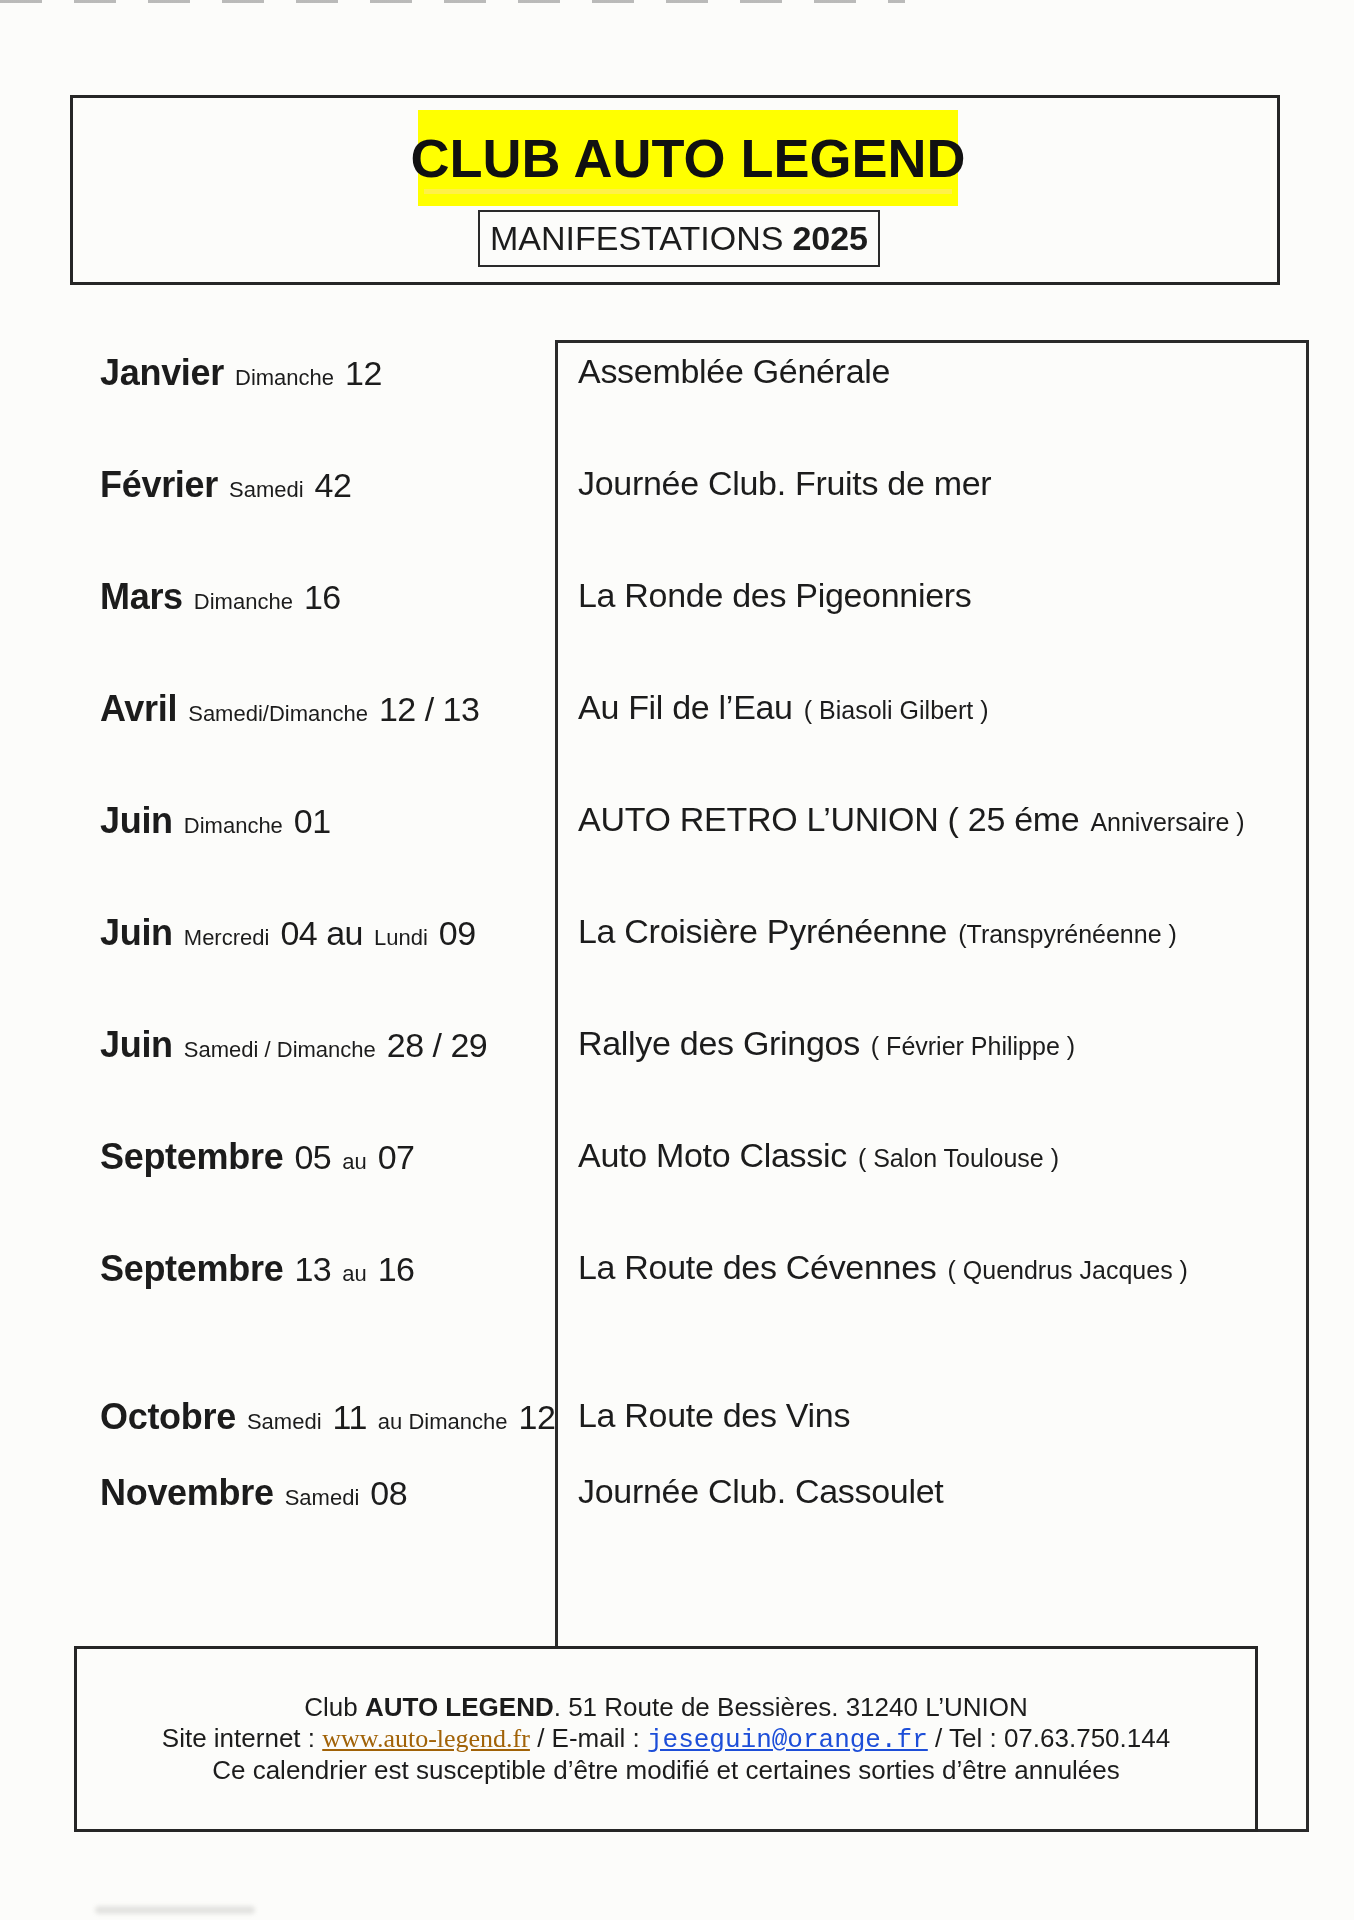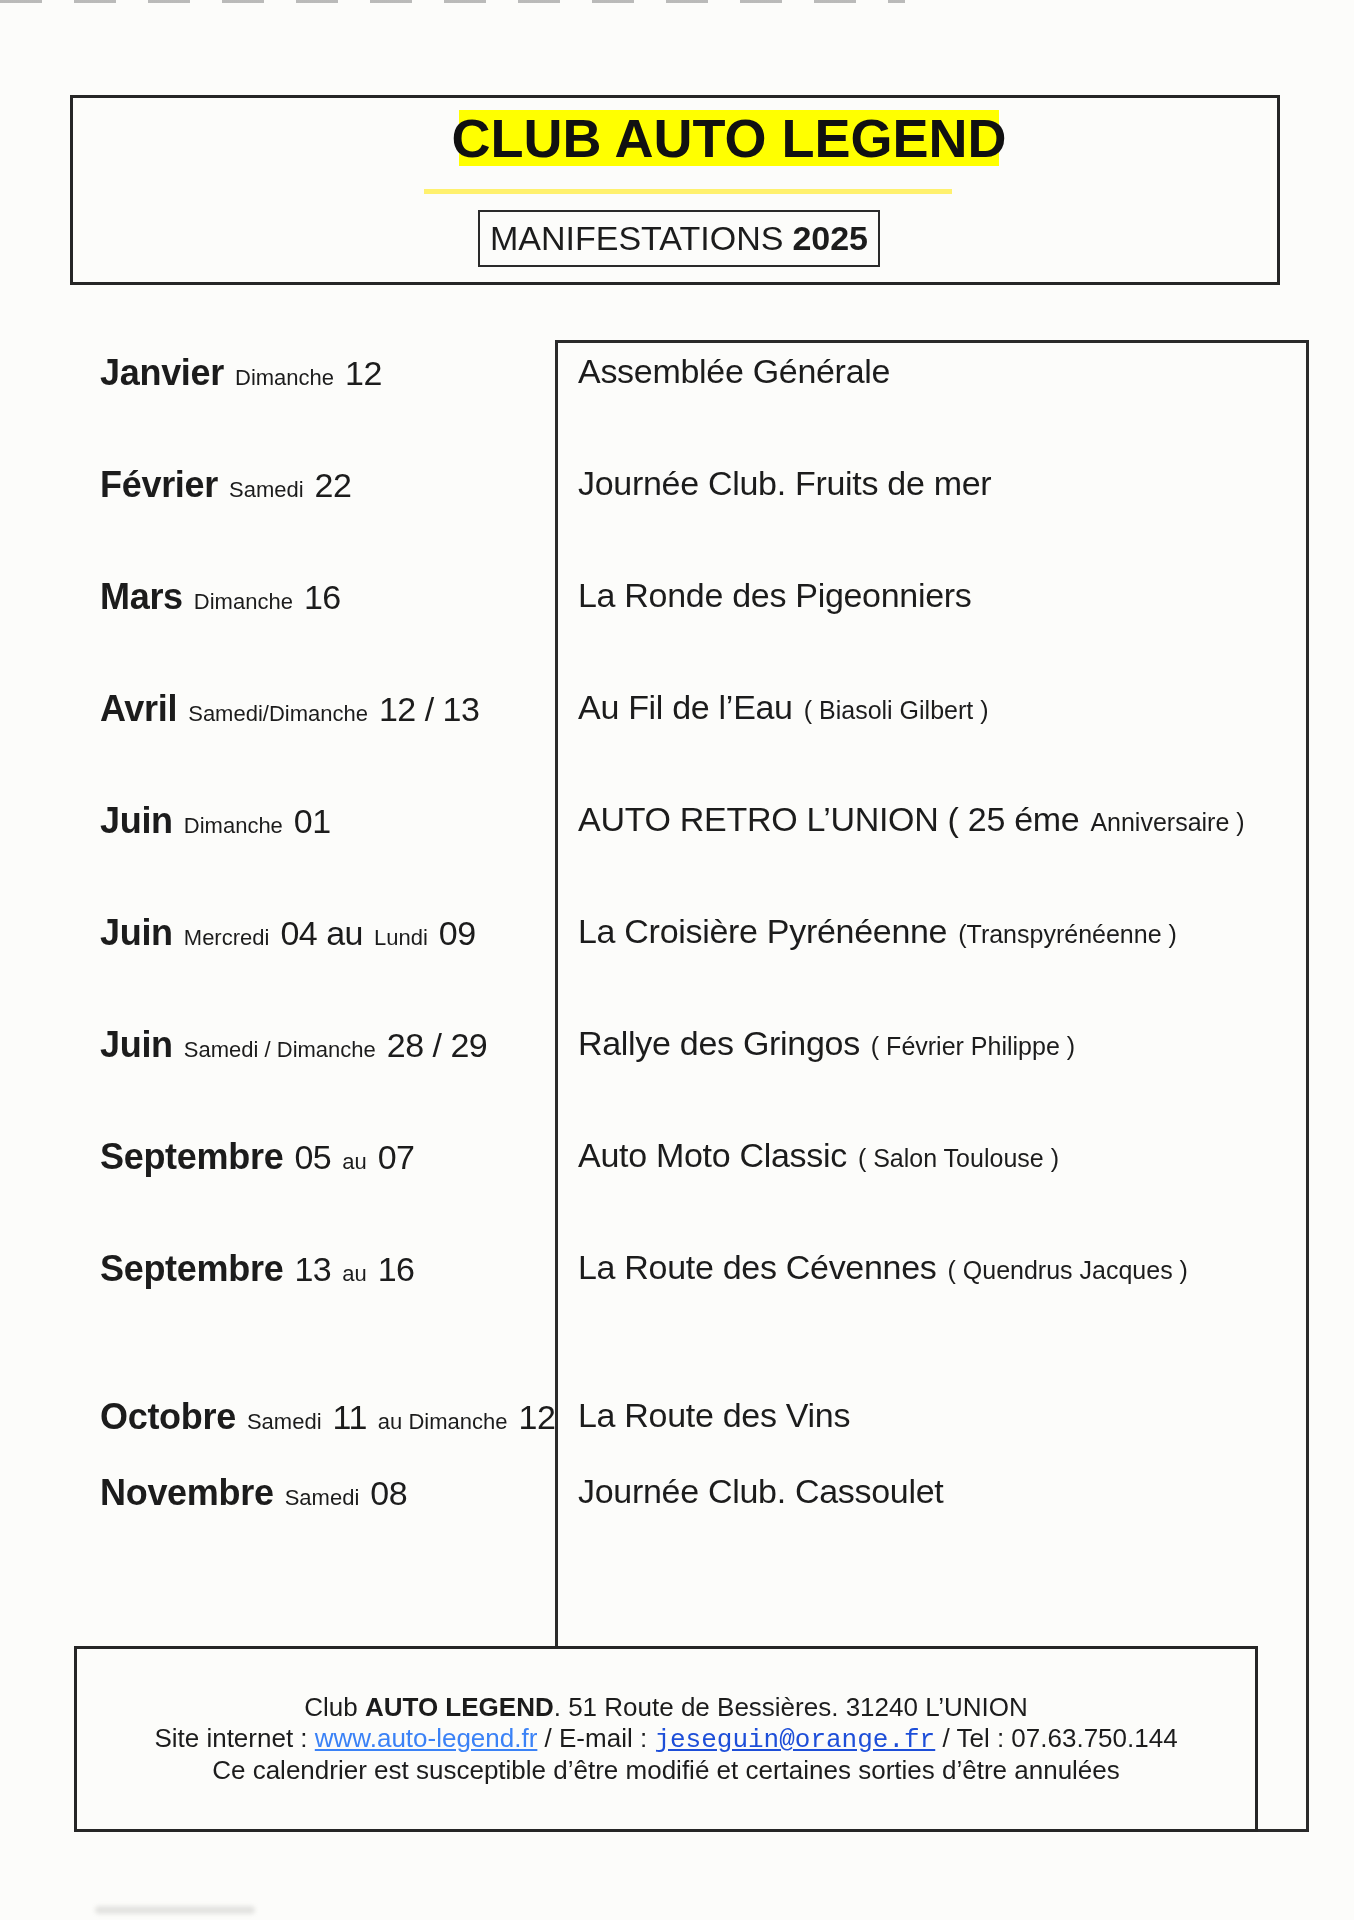"CLUB AUTO LEGEND" .title-highlight { height: 56px -> 96px; margin-left: 41px -> none }
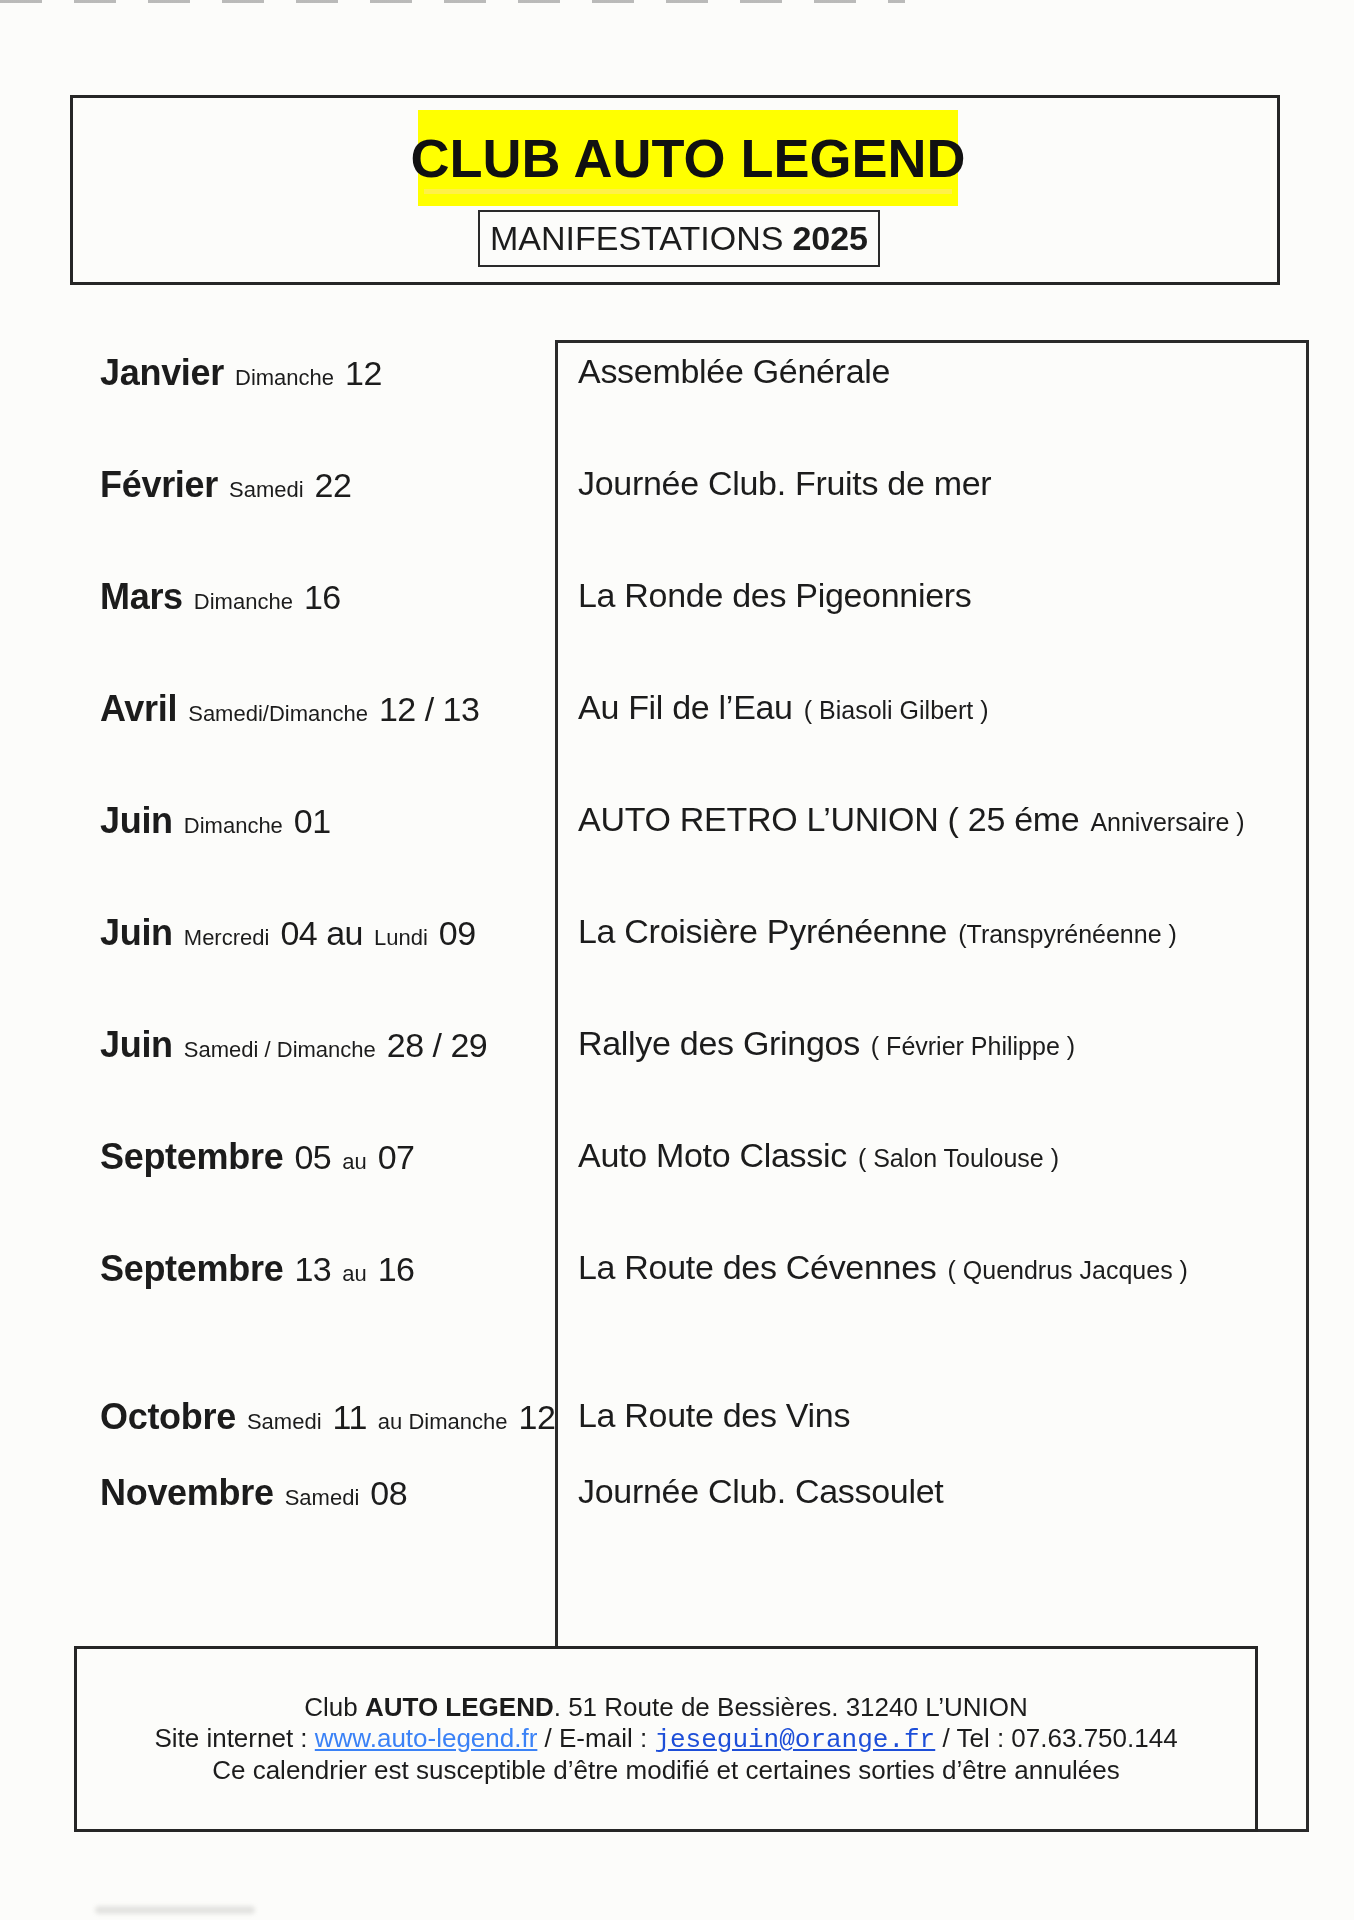"22" span.seg-num { text: 22 -> 42 }
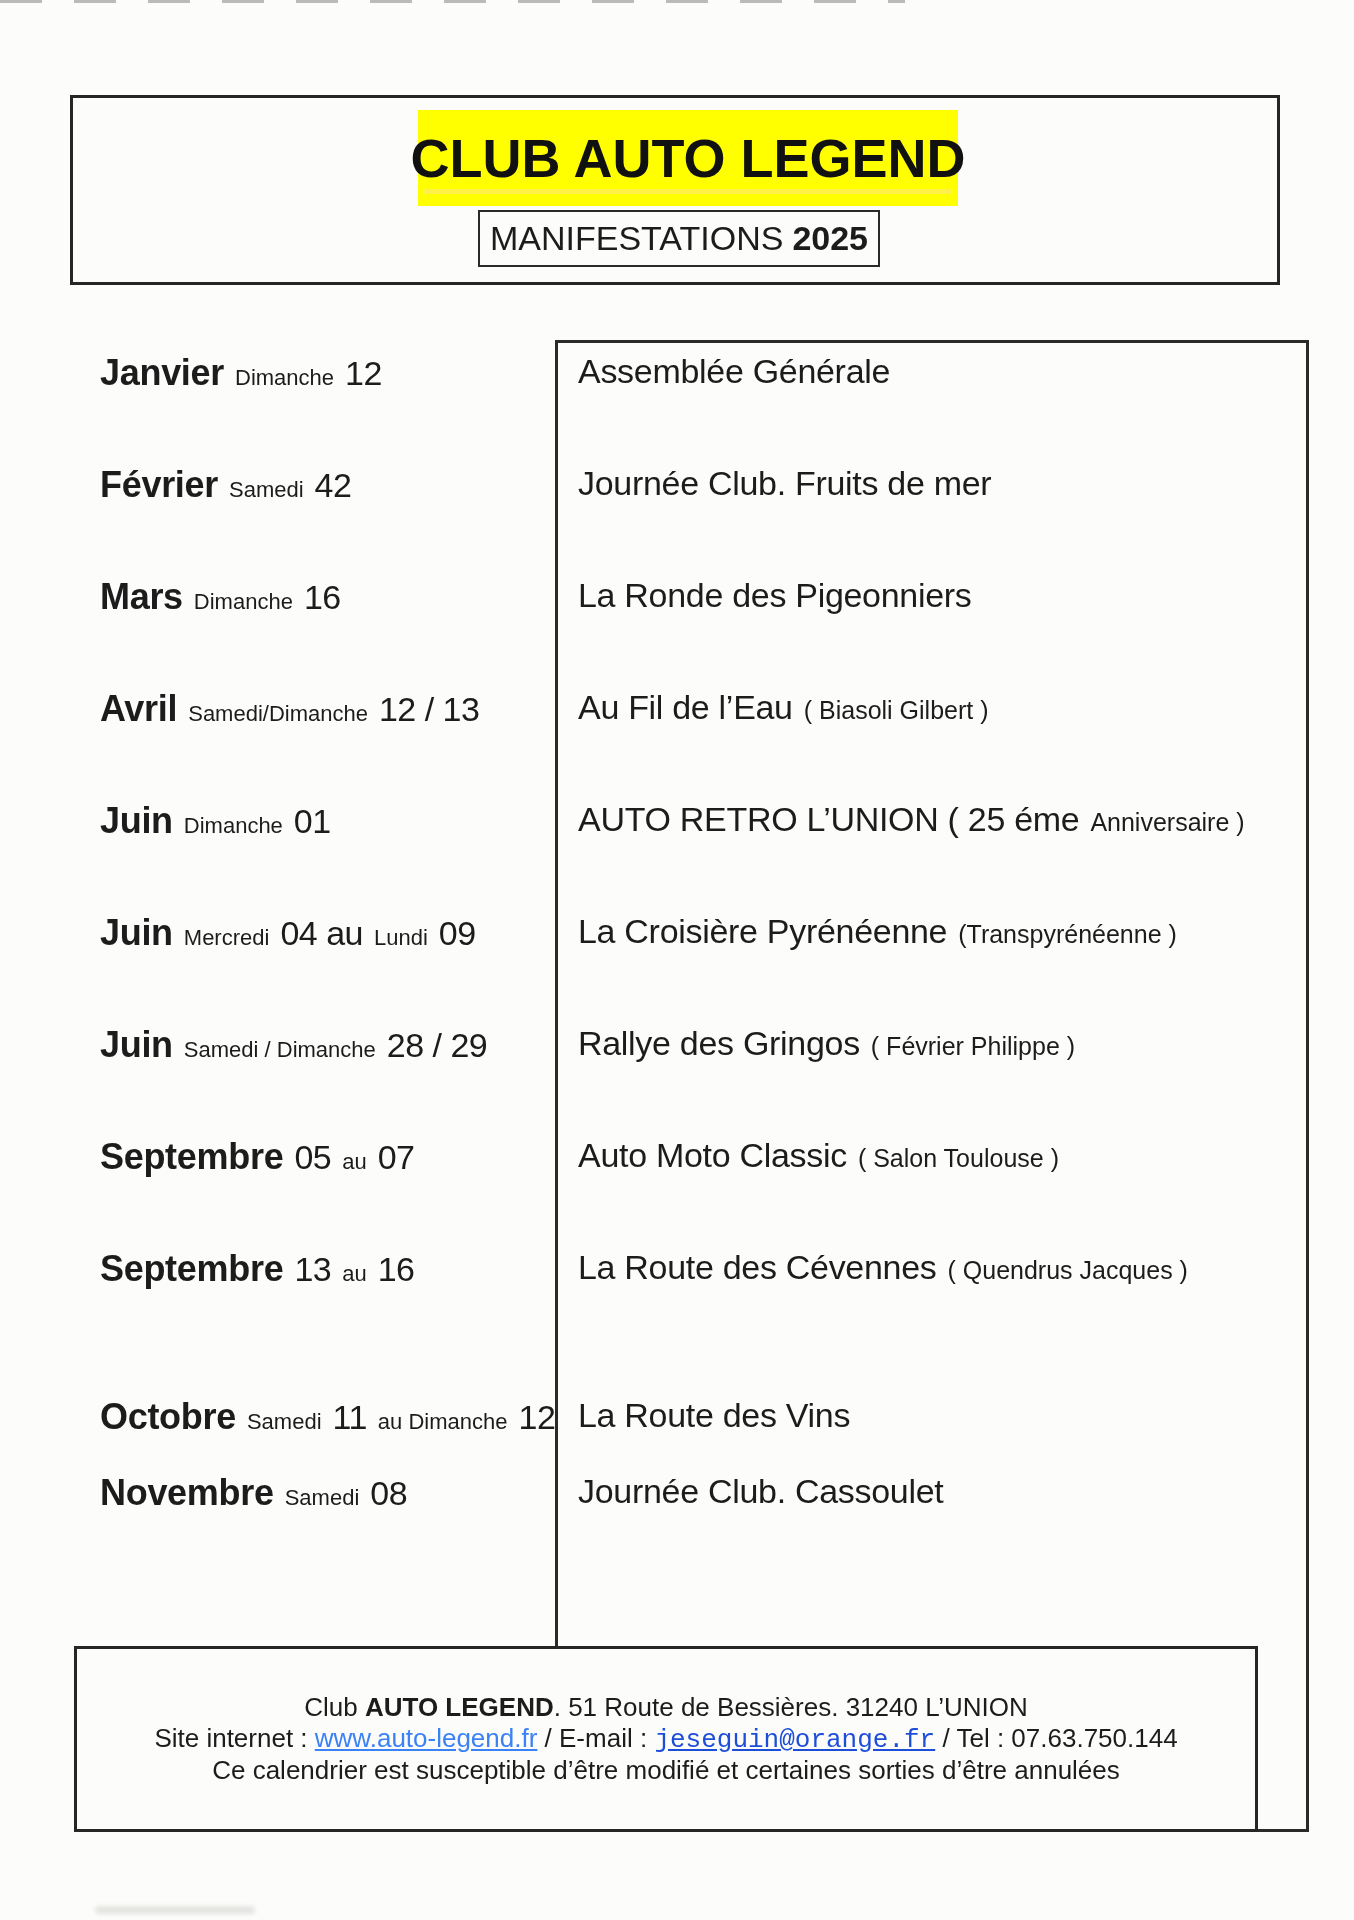"www.auto-legend.fr" a.fseg-link { color: #3b82f6 -> #a16207; font-family: none -> Liberation Serif, serif }
